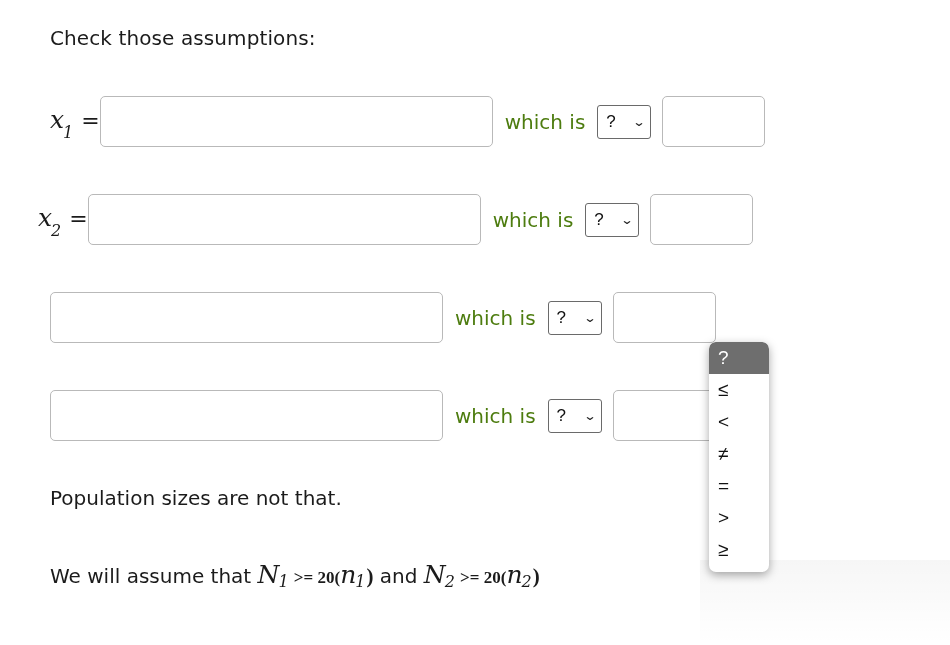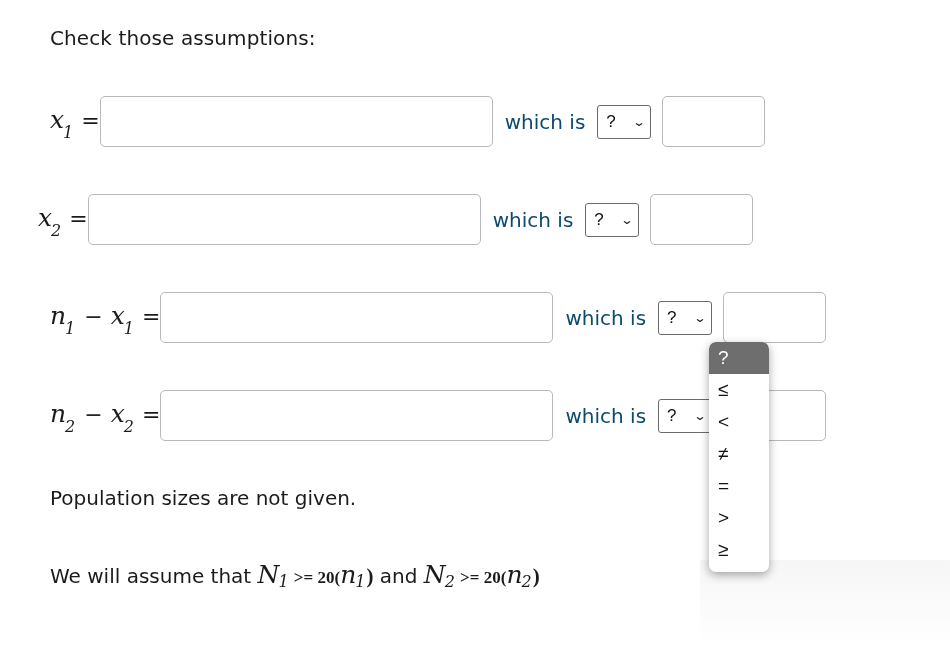"which is" .whichis { color: #0c4a6e -> #4d7c0f }
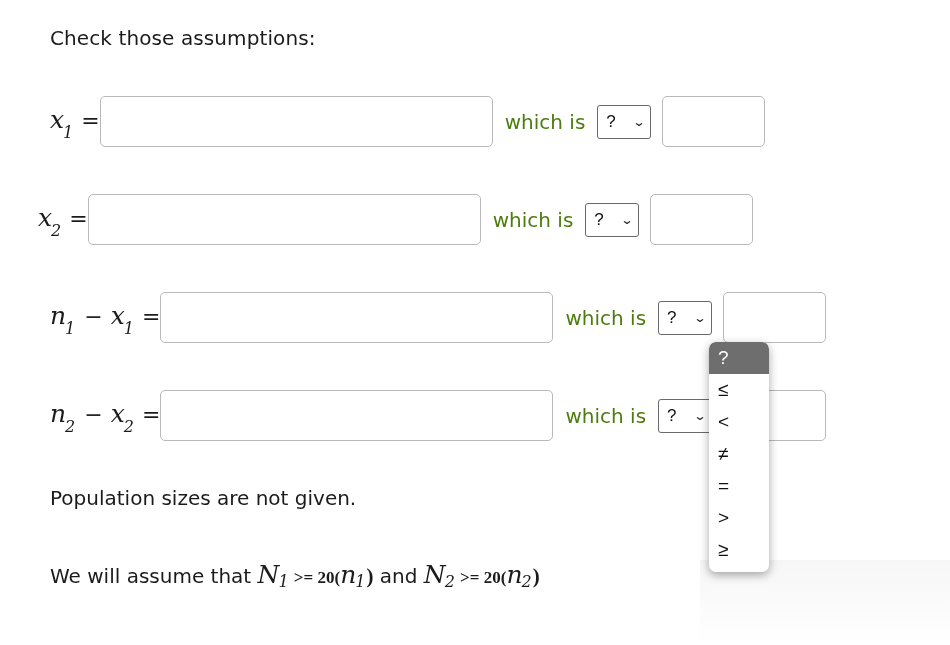"n1− x1=" span.mathlabel { html: <span> <span>n</span><span>1</span><span>−</span><span>x</span><span>1</span><span>=</span> </span> -> none }
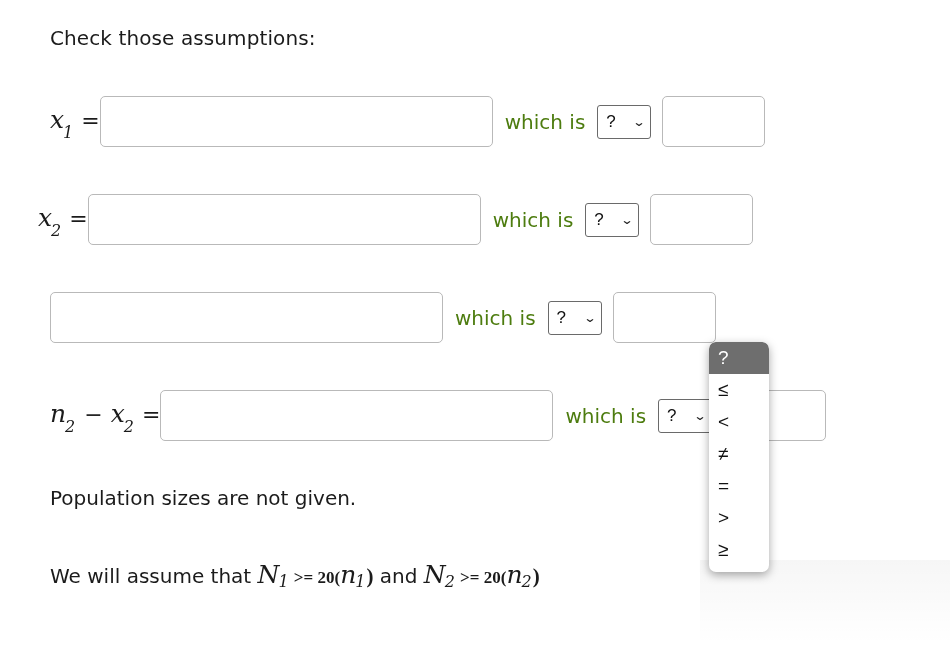"n2− x2=" span.mathlabel { html: <span> <span>n</span><span>2</span><span>−</span><span>x</span><span>2</span><span>=</span> </span> -> none }
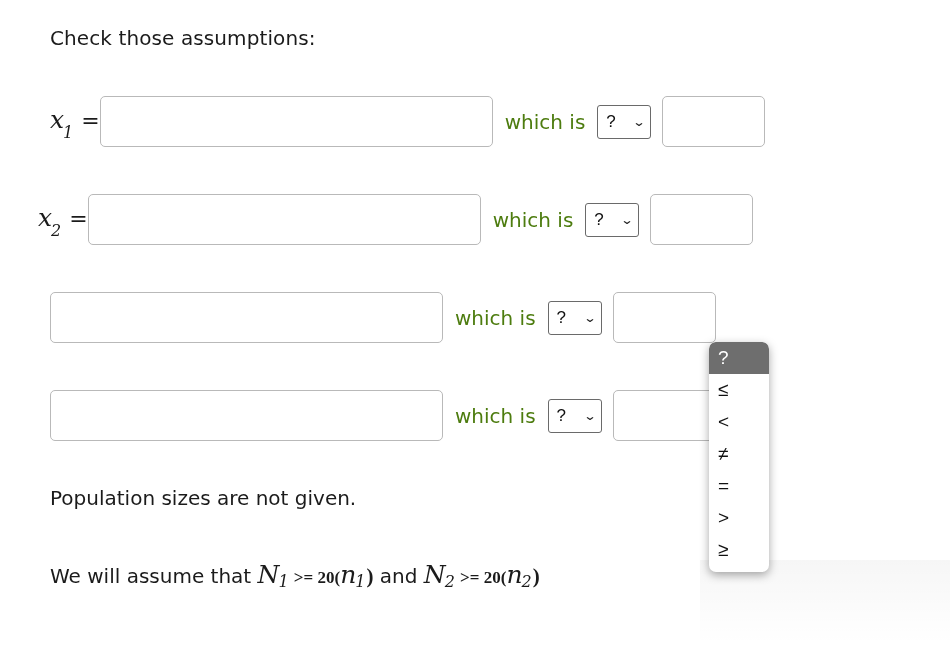"Population sizes are not given." div.note { text: given -> that }
